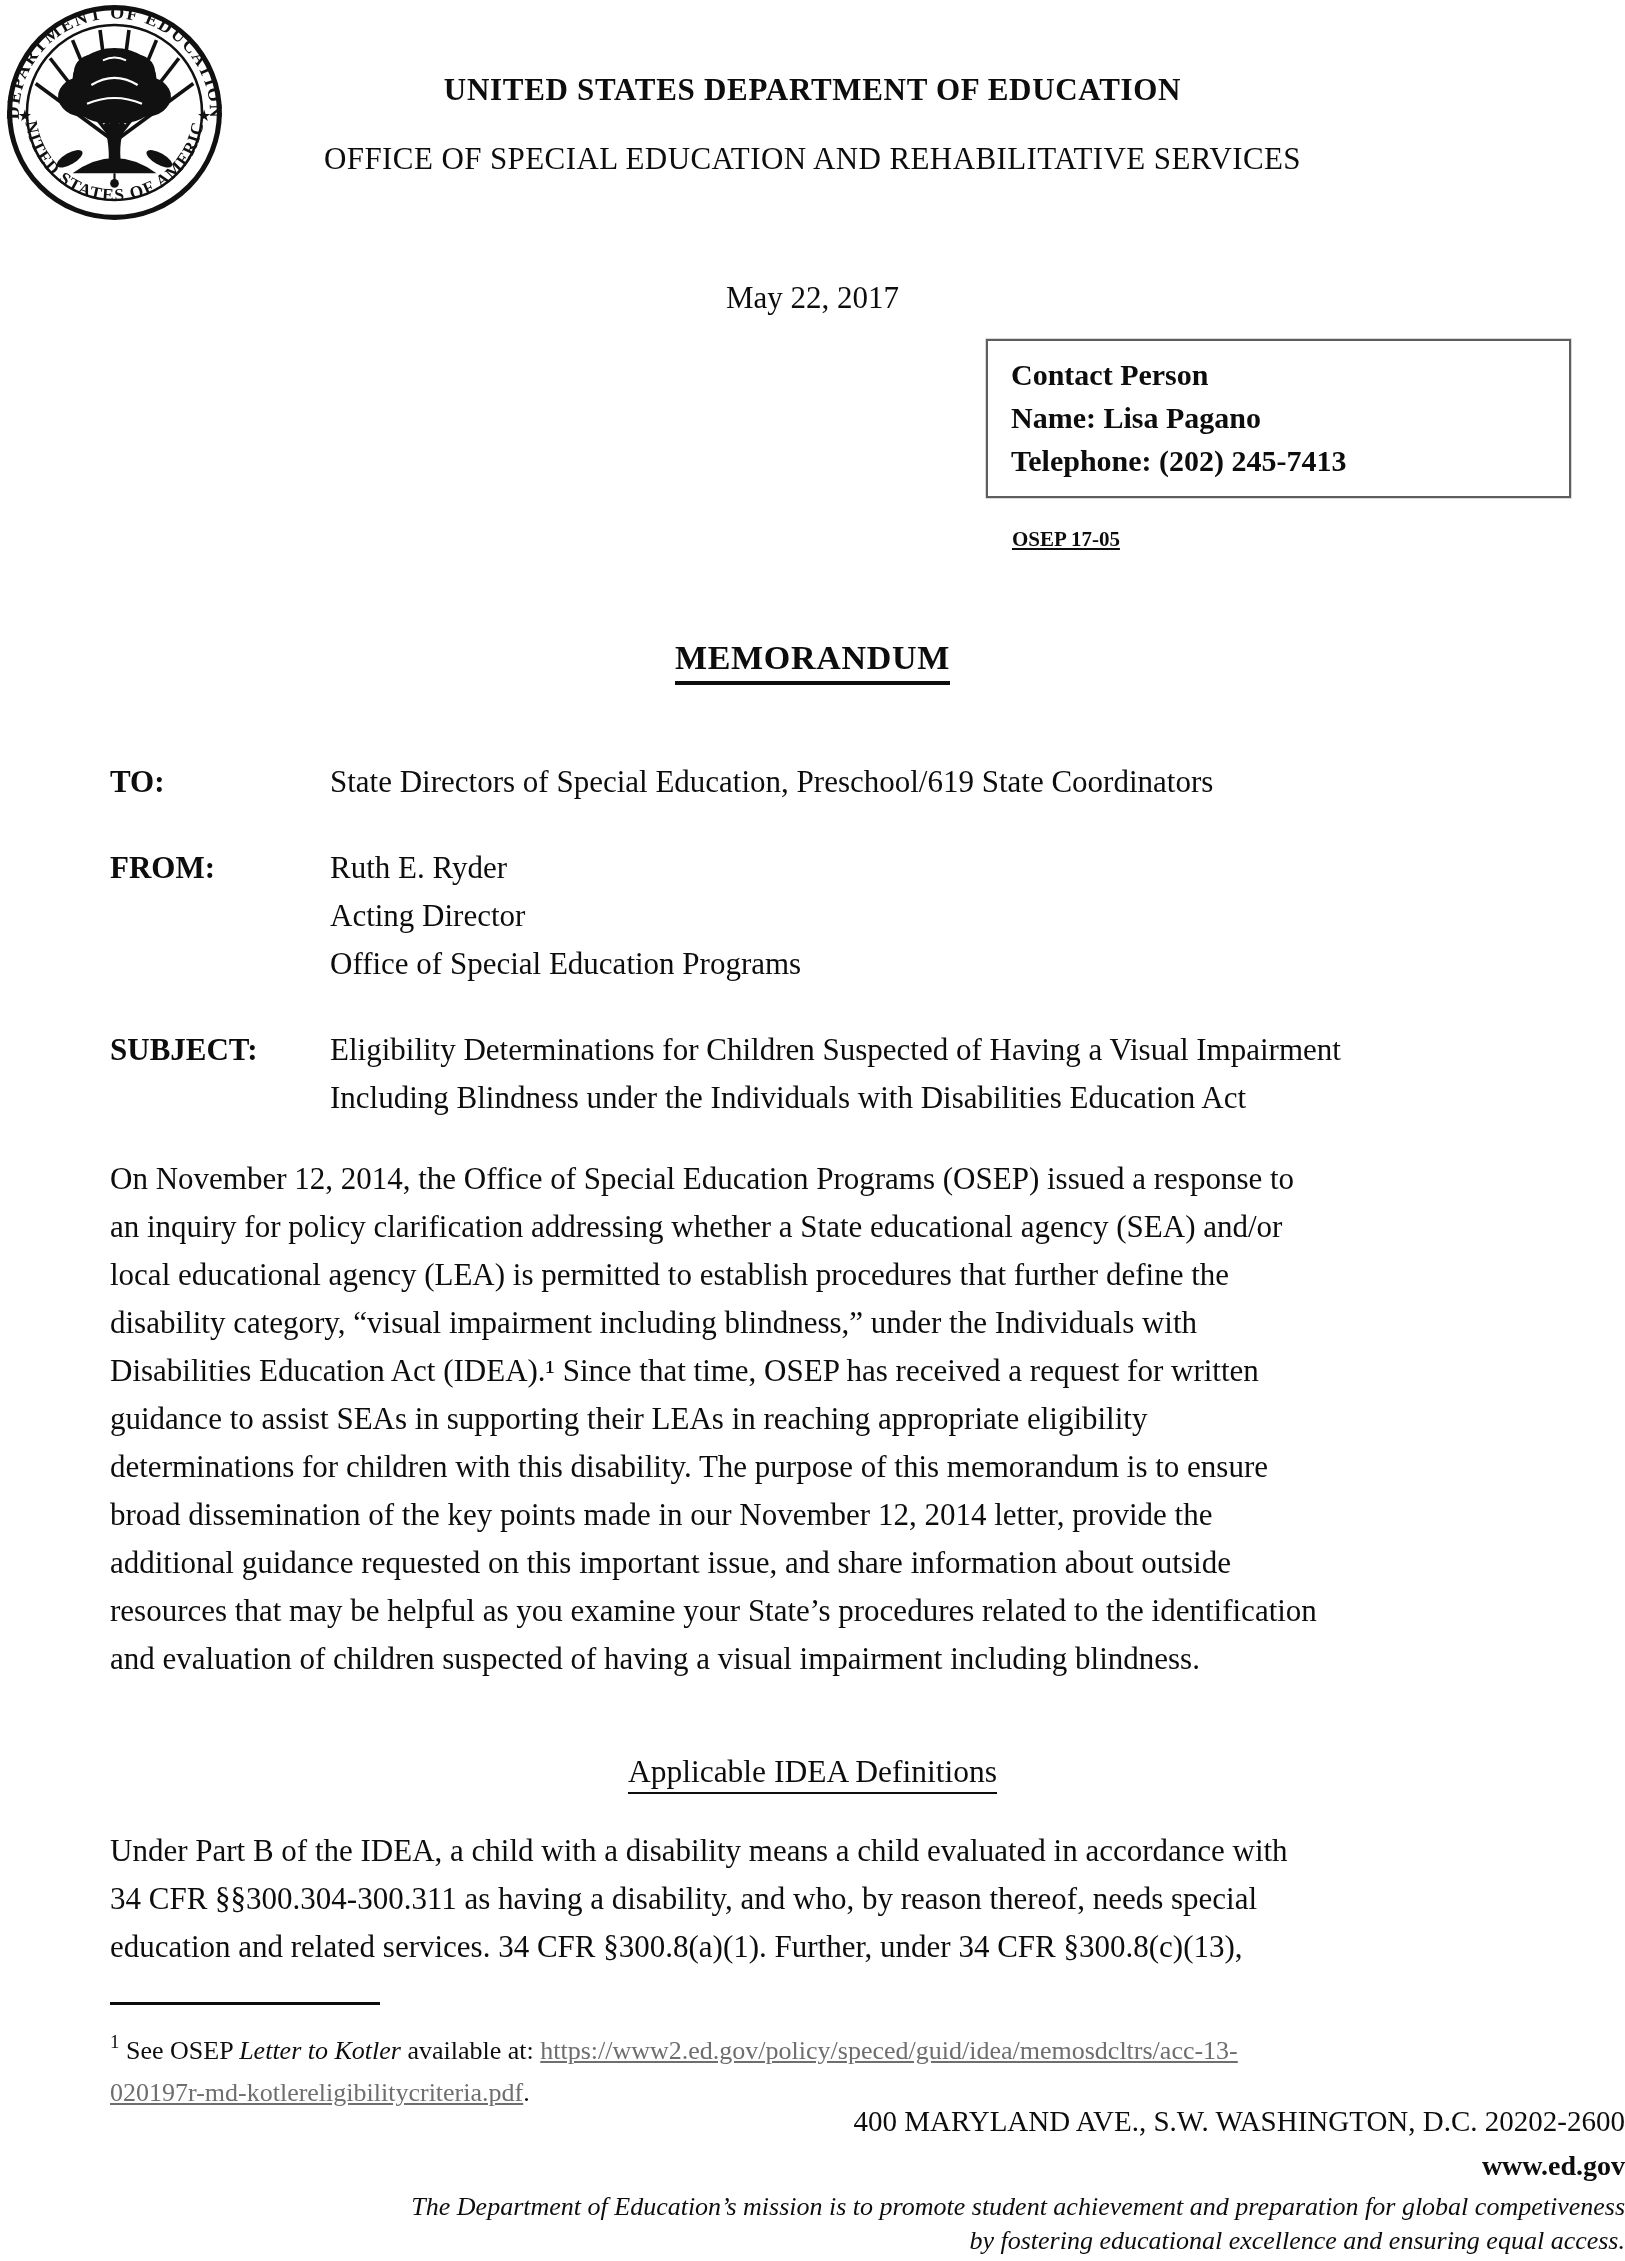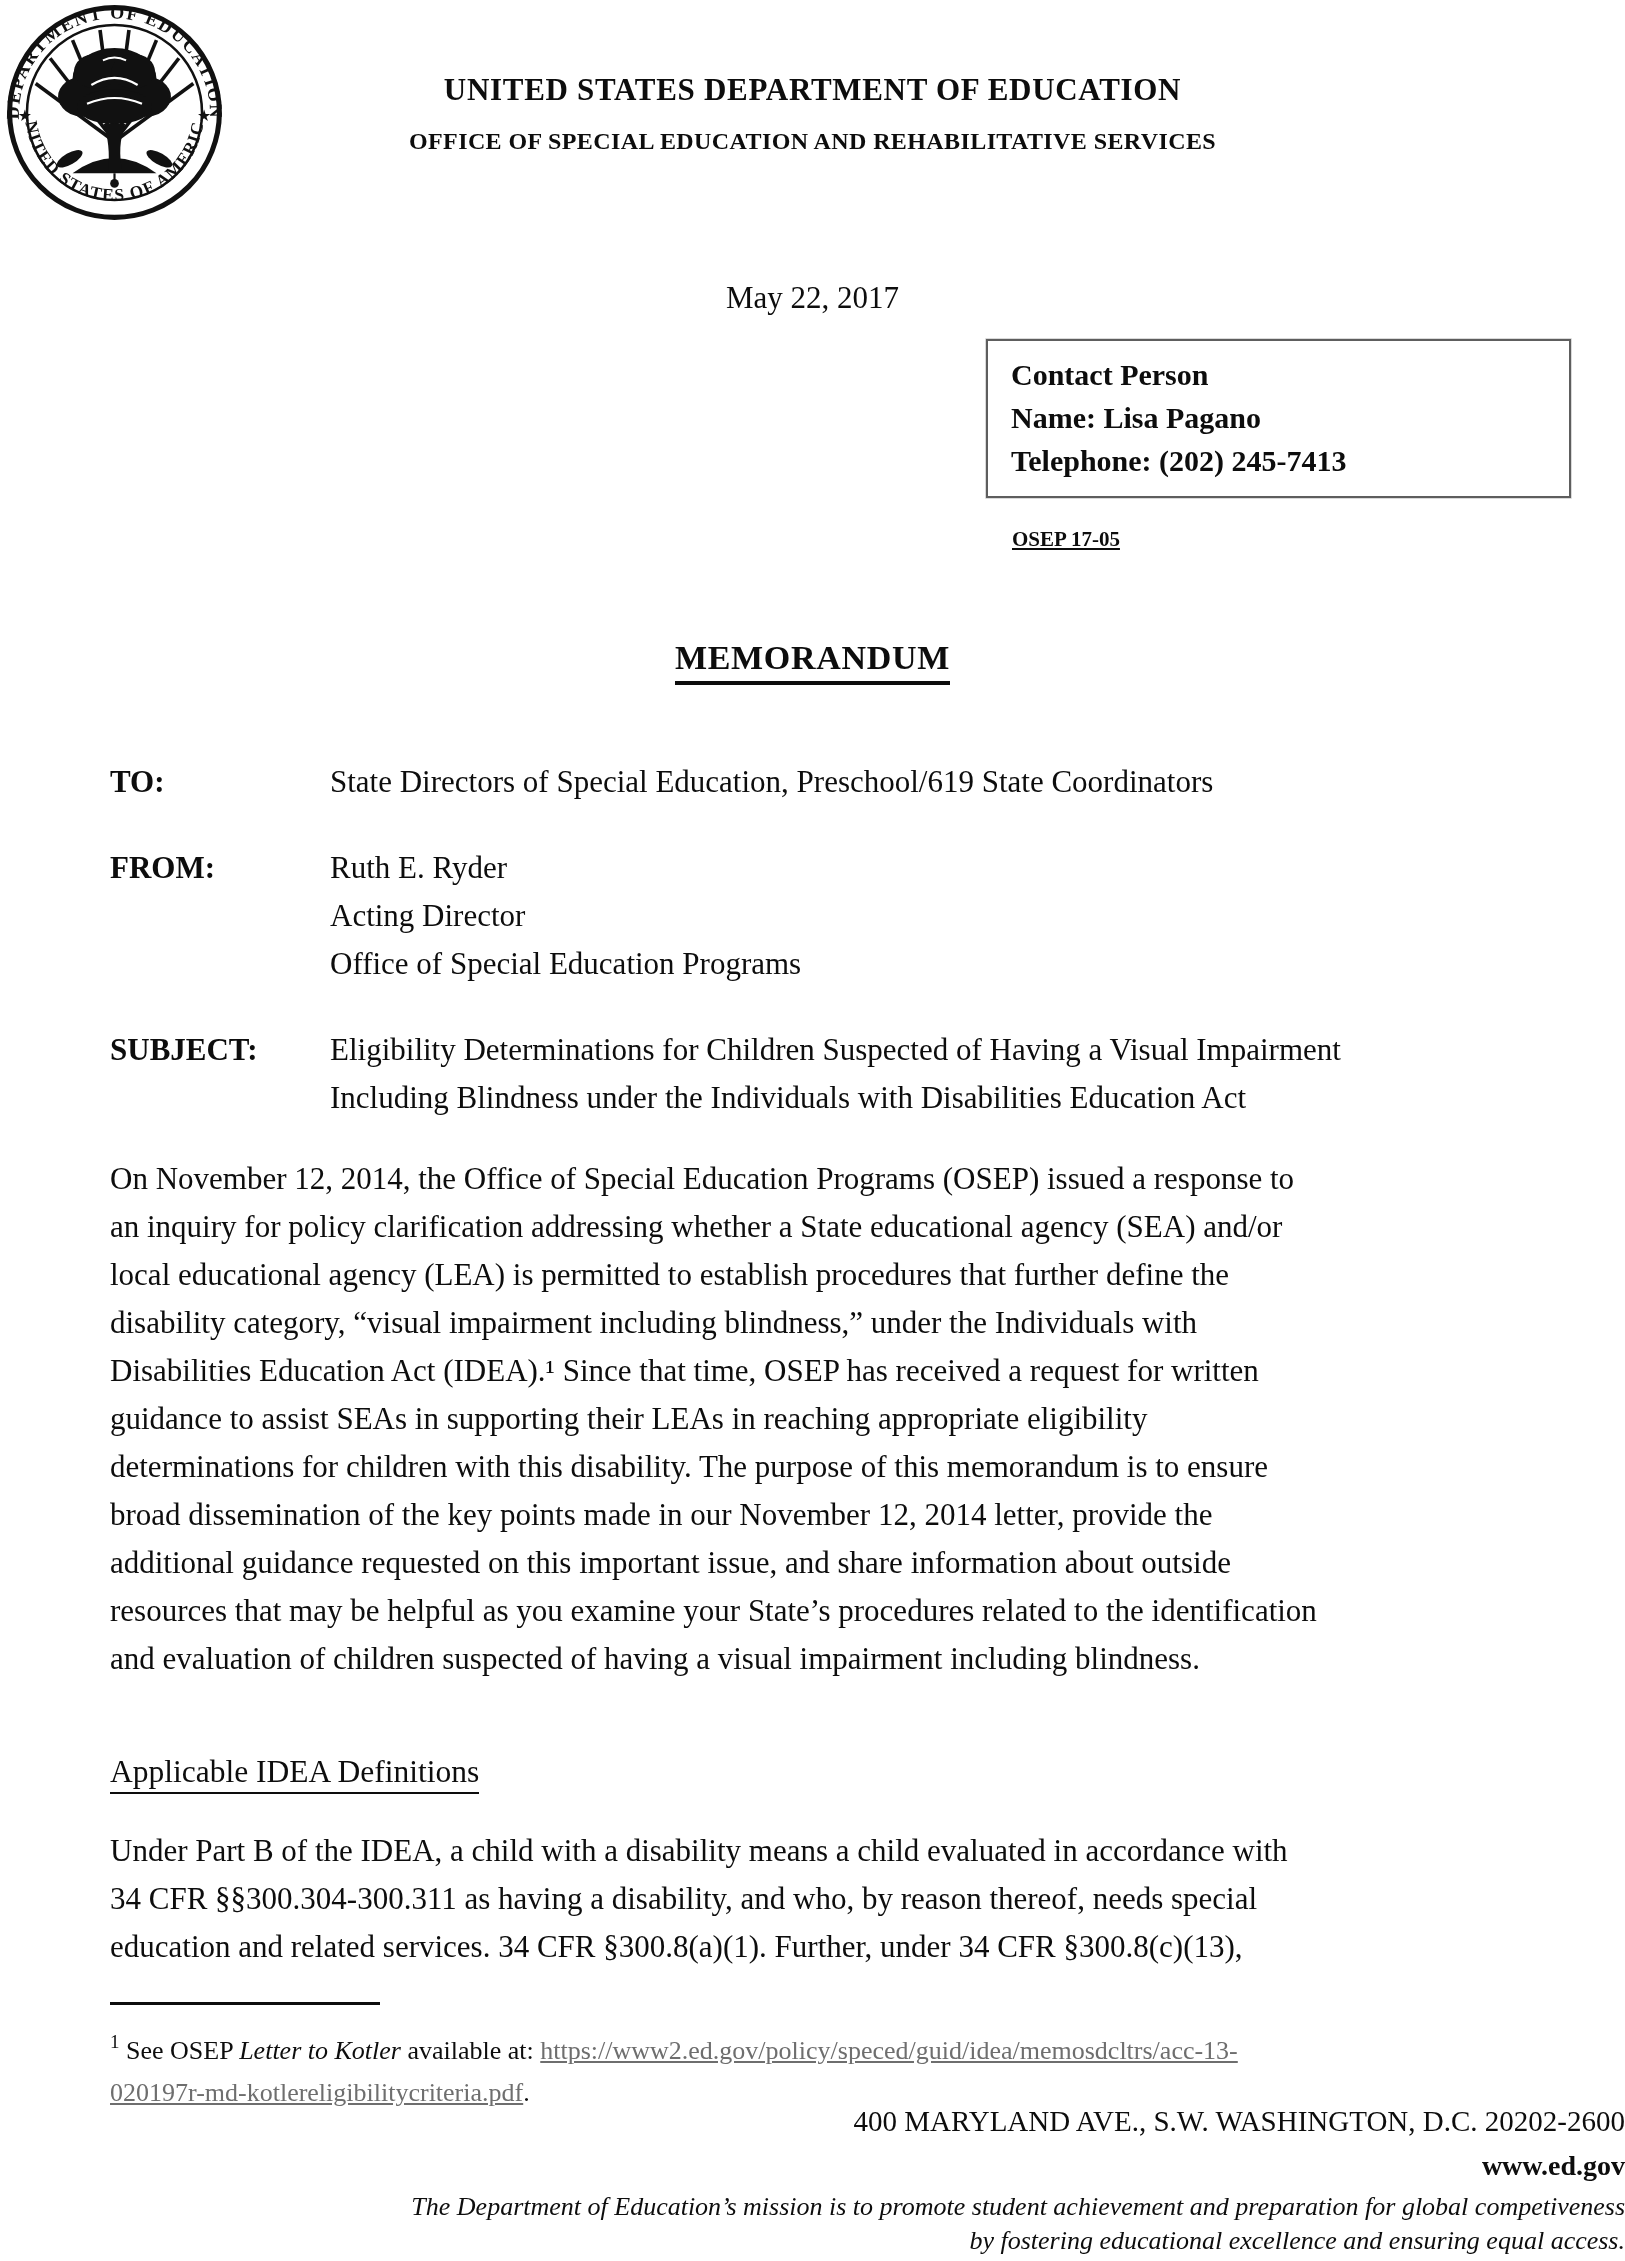"OFFICE OF SPECIAL EDUCATION AND" .lh-office { font-size: 24px -> 31px; font-weight: bold -> normal; margin-top: 20px -> 33px }
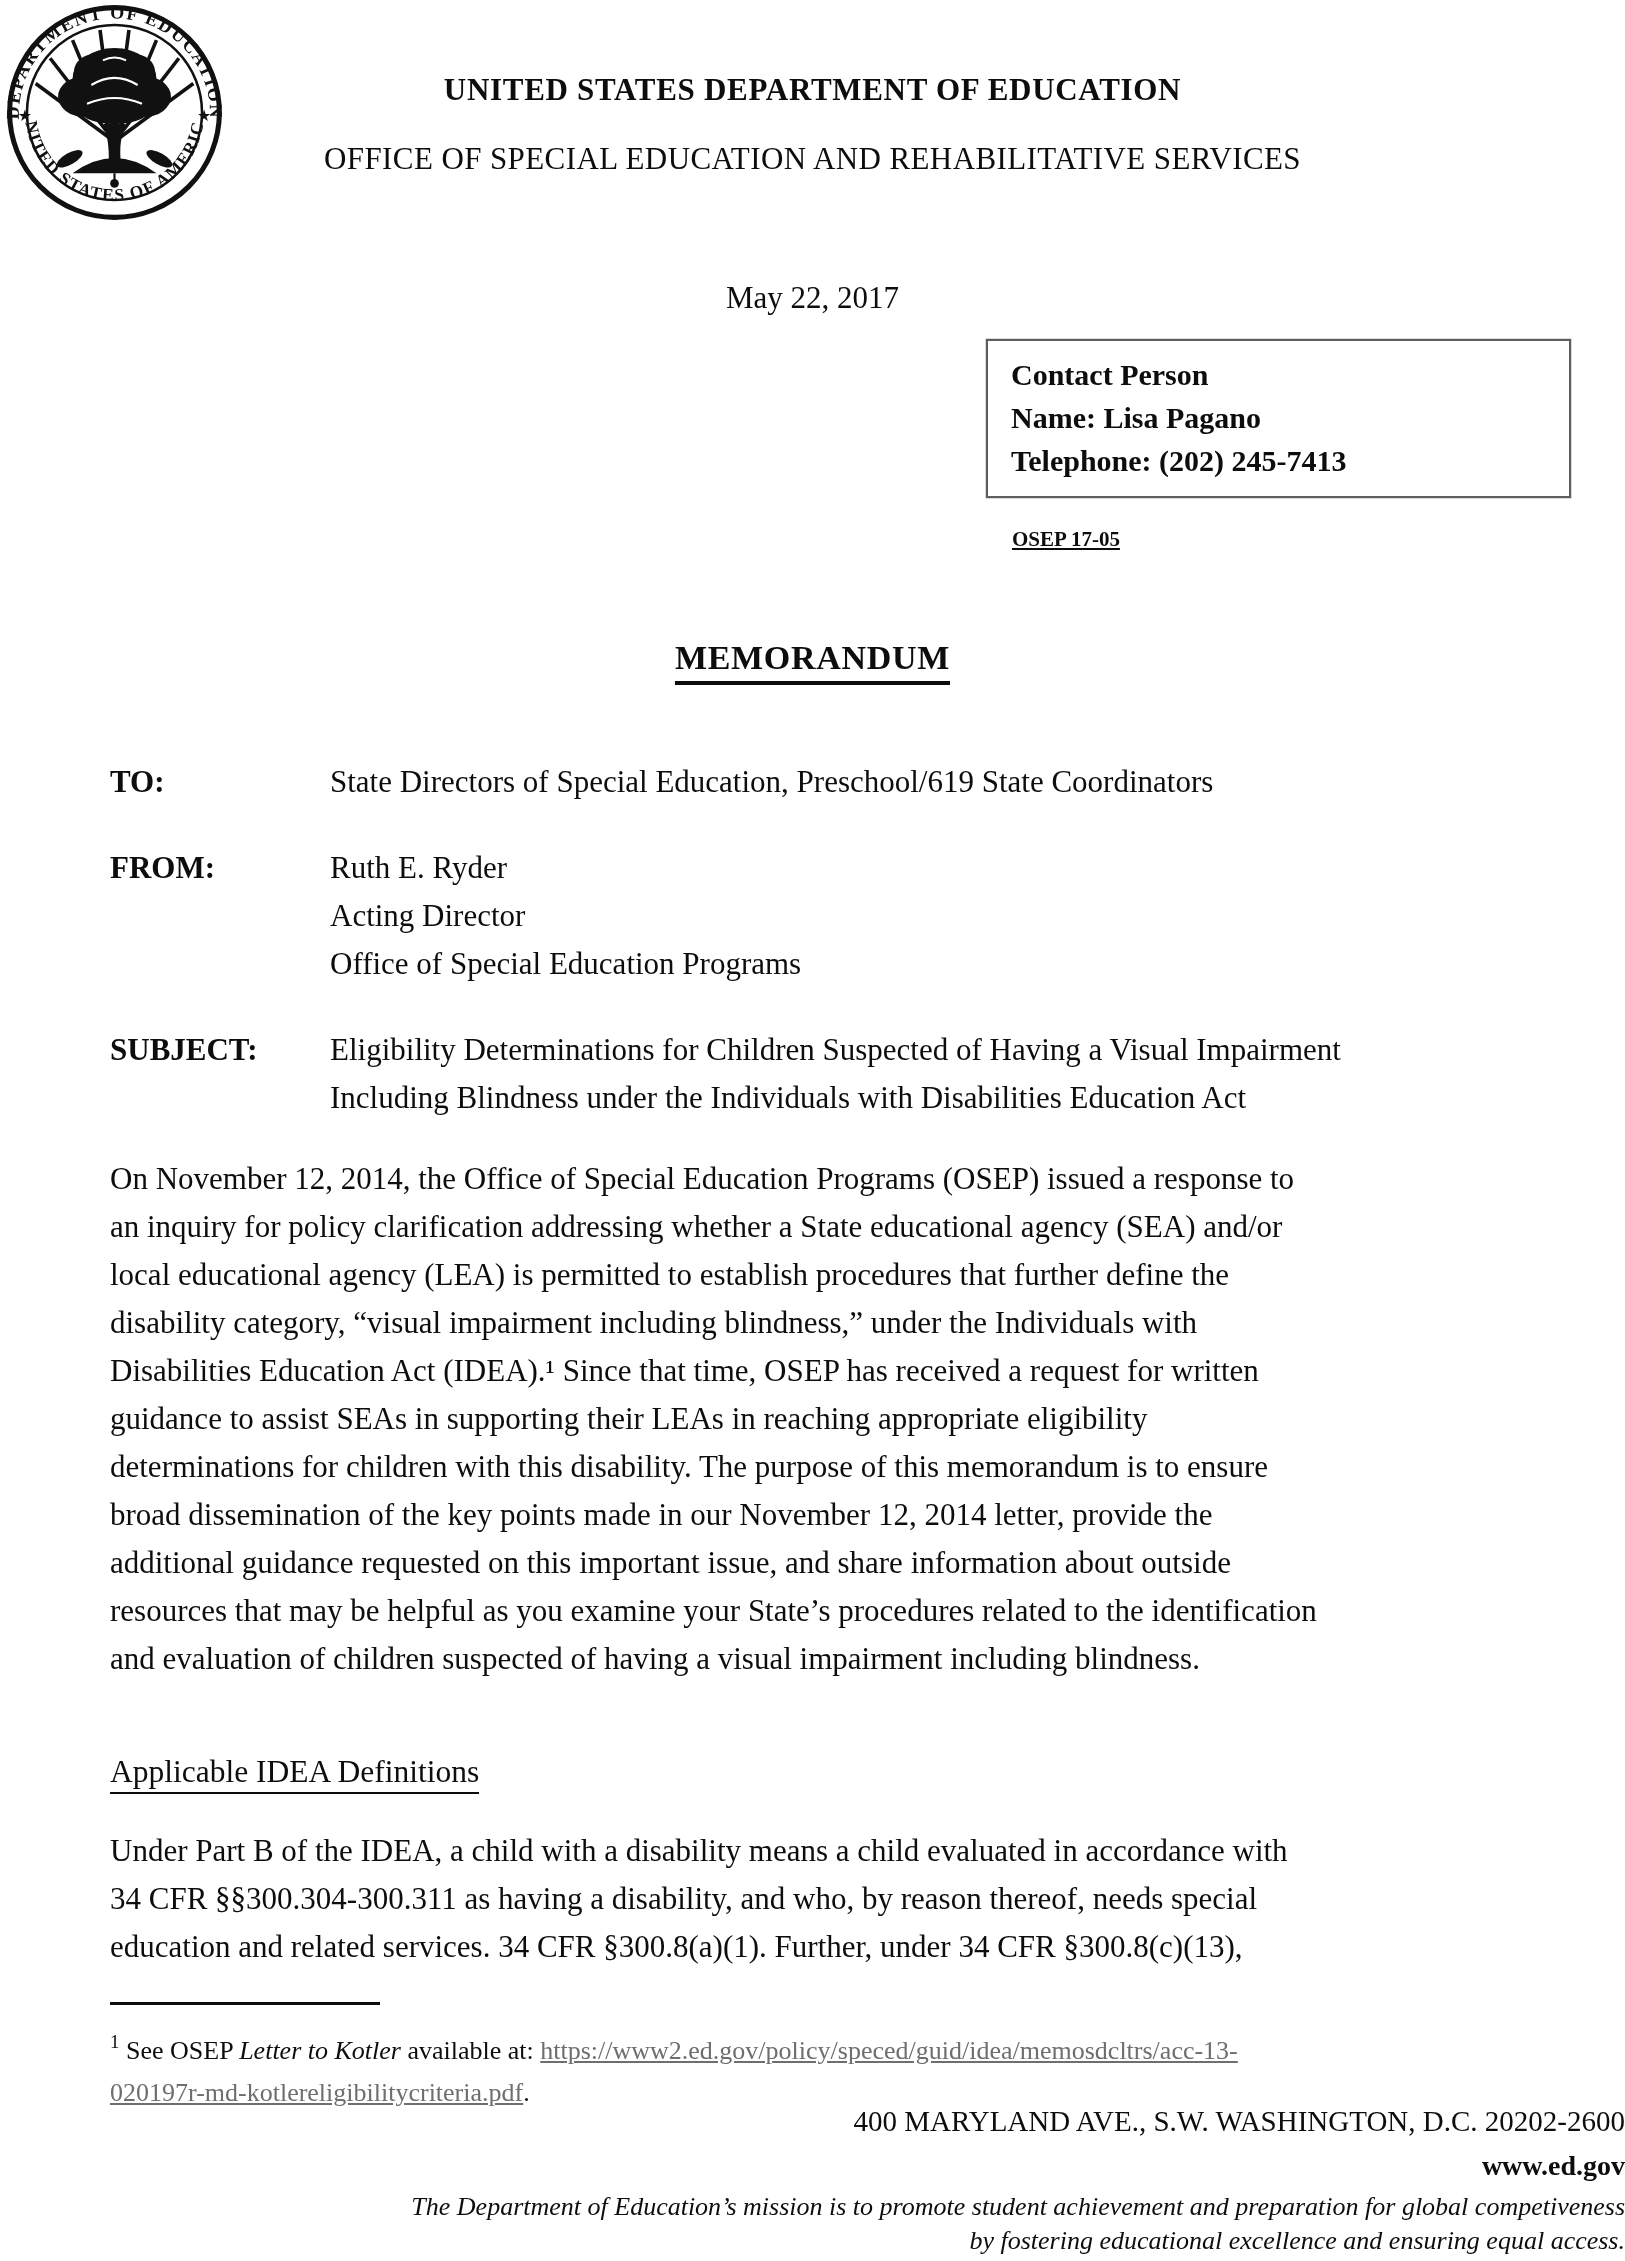"Applicable IDEA Definitions" .section-heading-wrap { text-align: none -> center }
